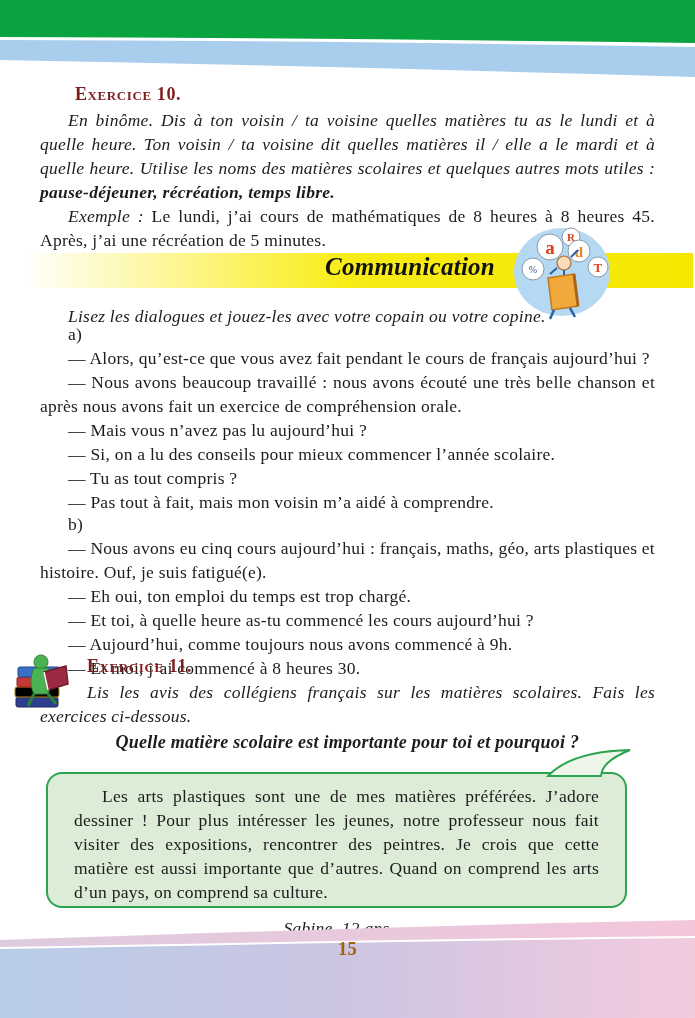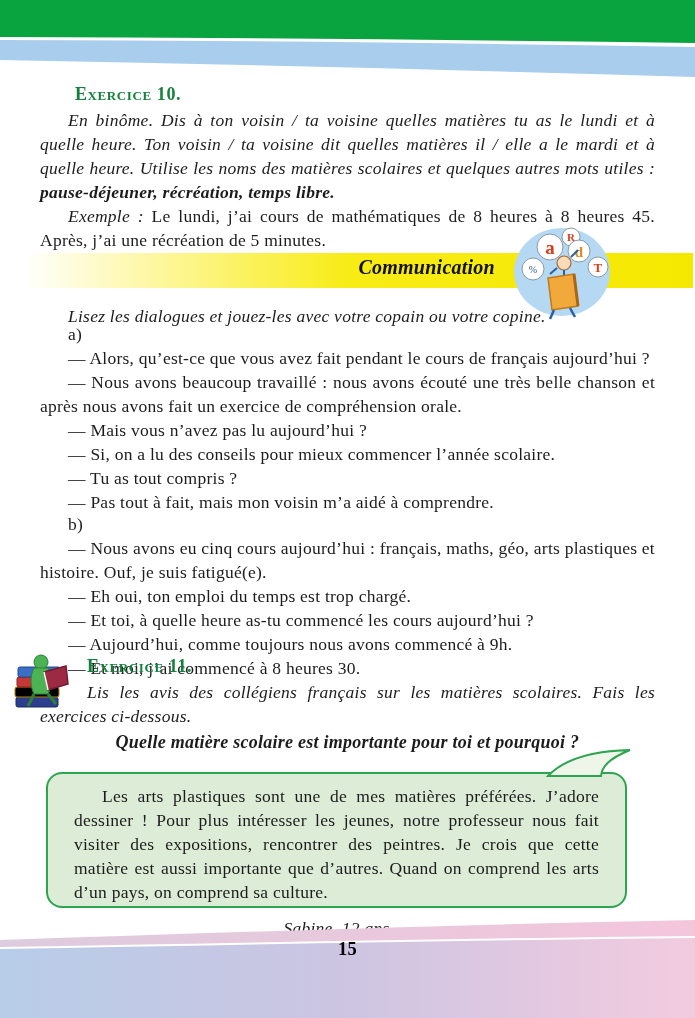"Exercice 10." .ex-heading { color: #15803d -> #7f1d1d }
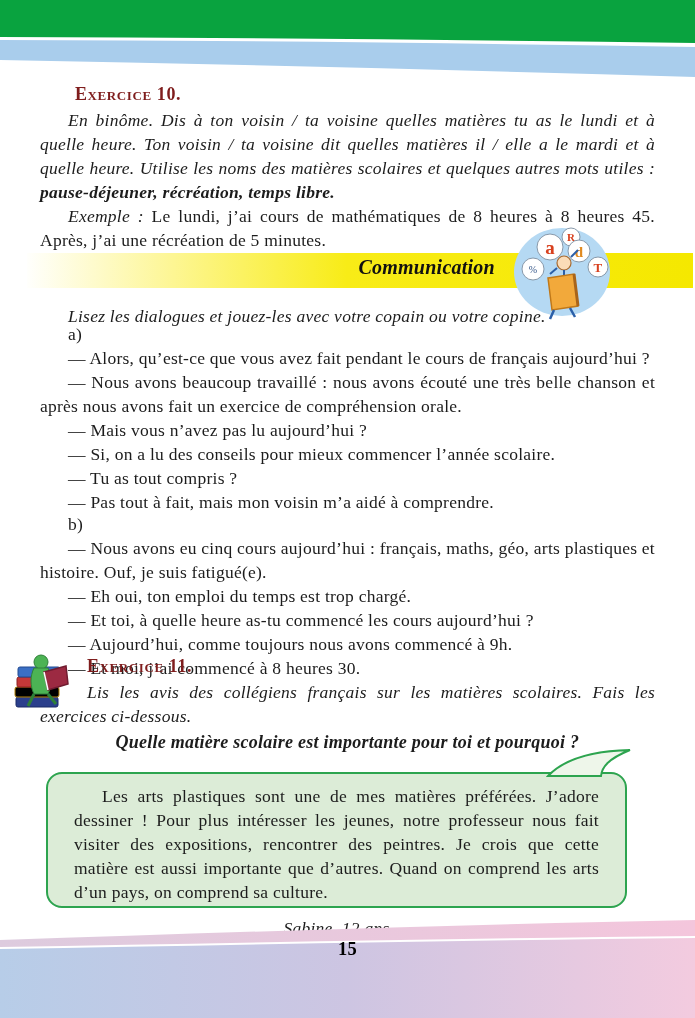"Communication" .banner-title { font-size: 20px -> 25px }
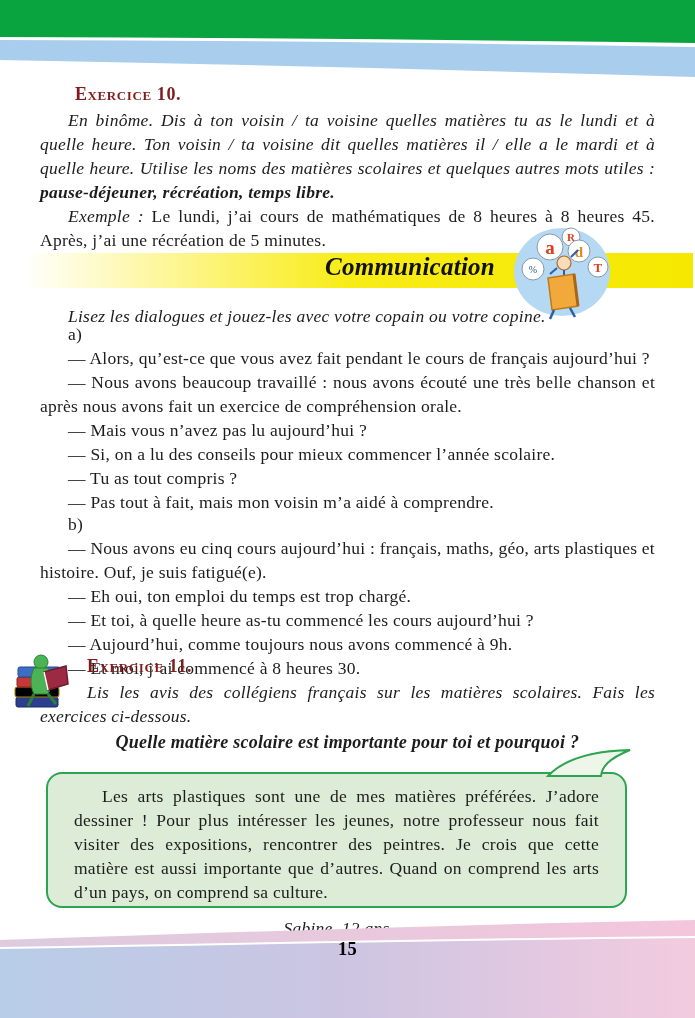"15" .page-number { color: #000000 -> #a16207 }
